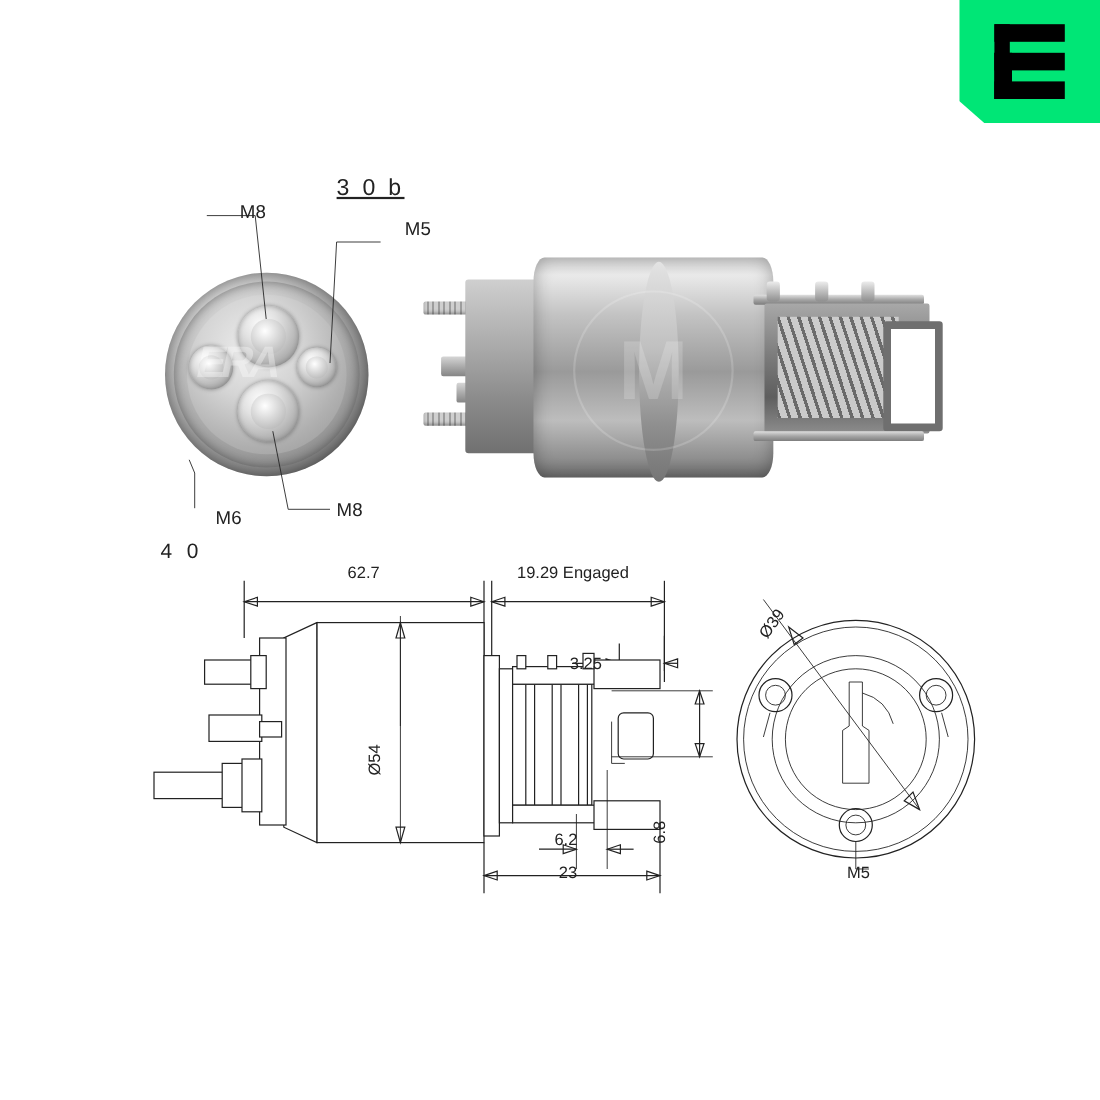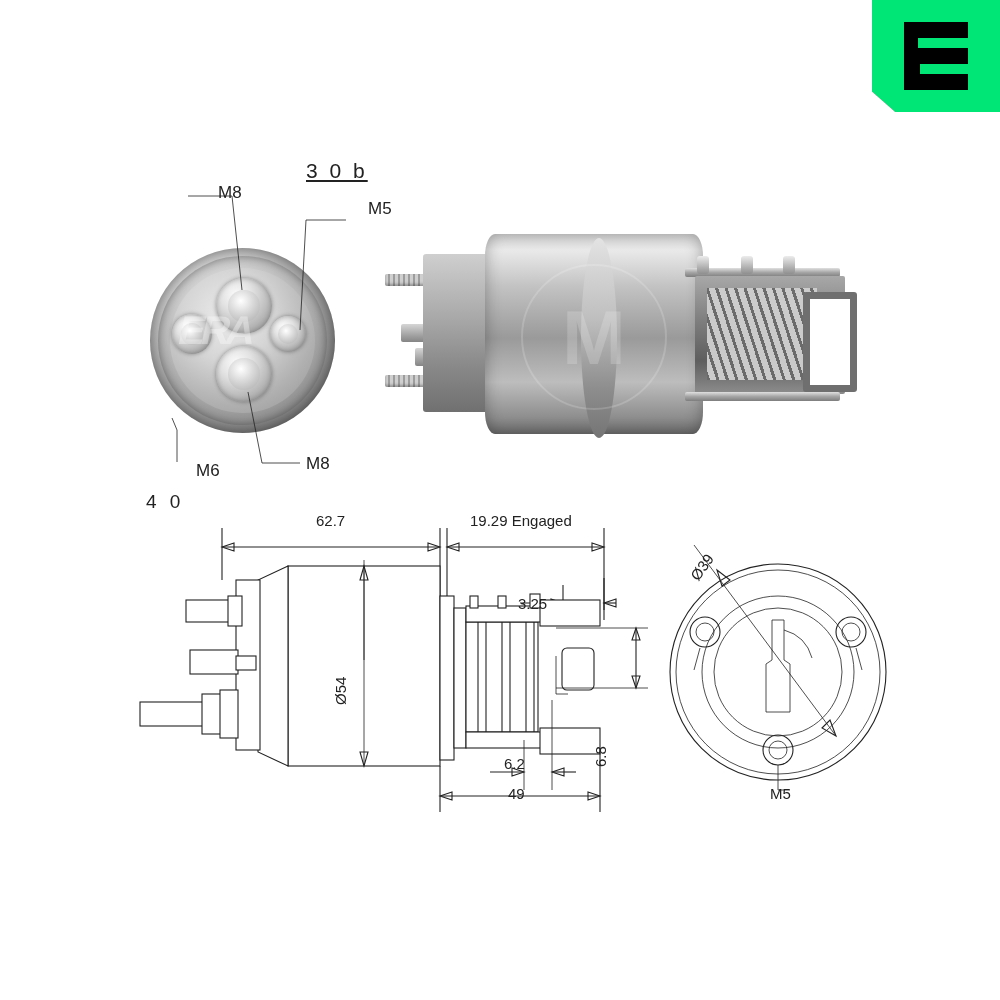"49" span.lbl { text: 49 -> 23 }
